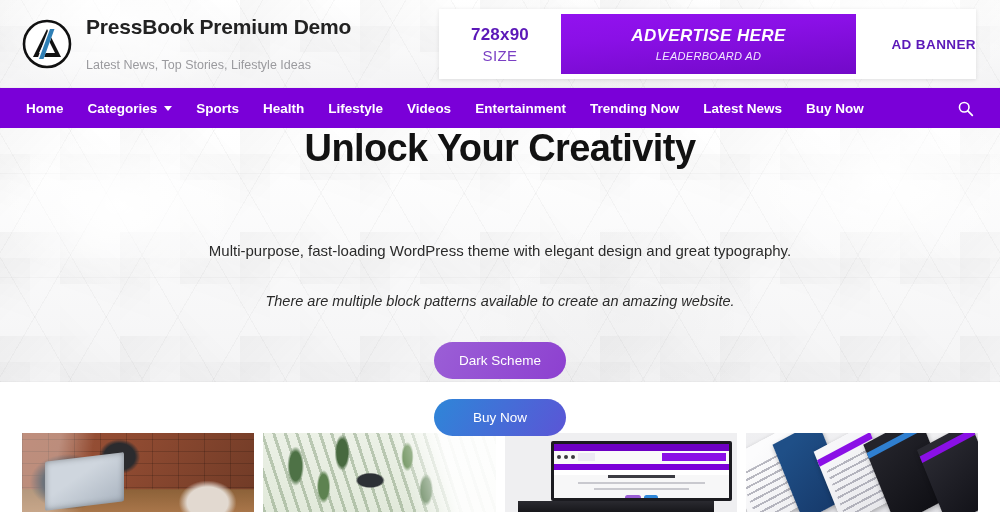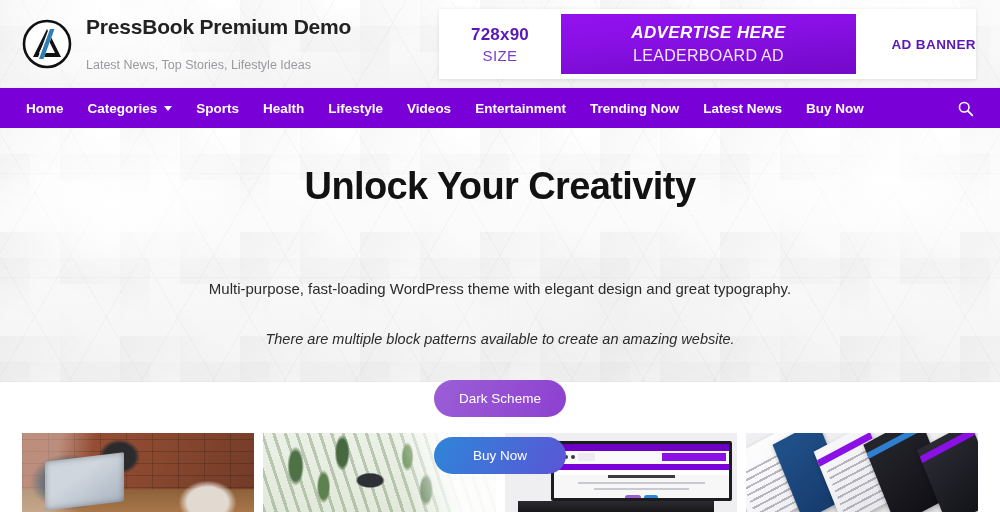"LEADERBOARD AD" .ad-sub { font-size: 16px -> 11px; font-style: none -> italic }
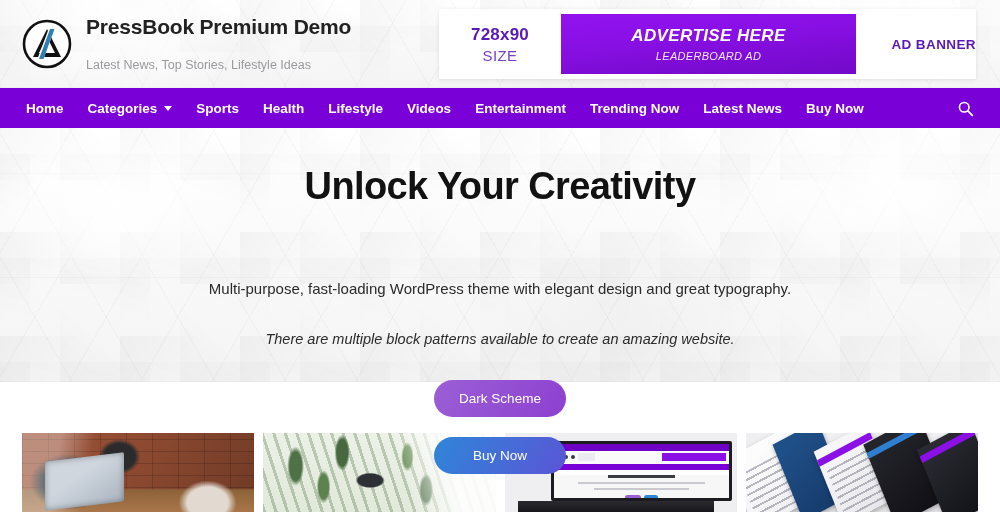"Unlock Your Creativity" .hero { padding-top: 38px -> none }
